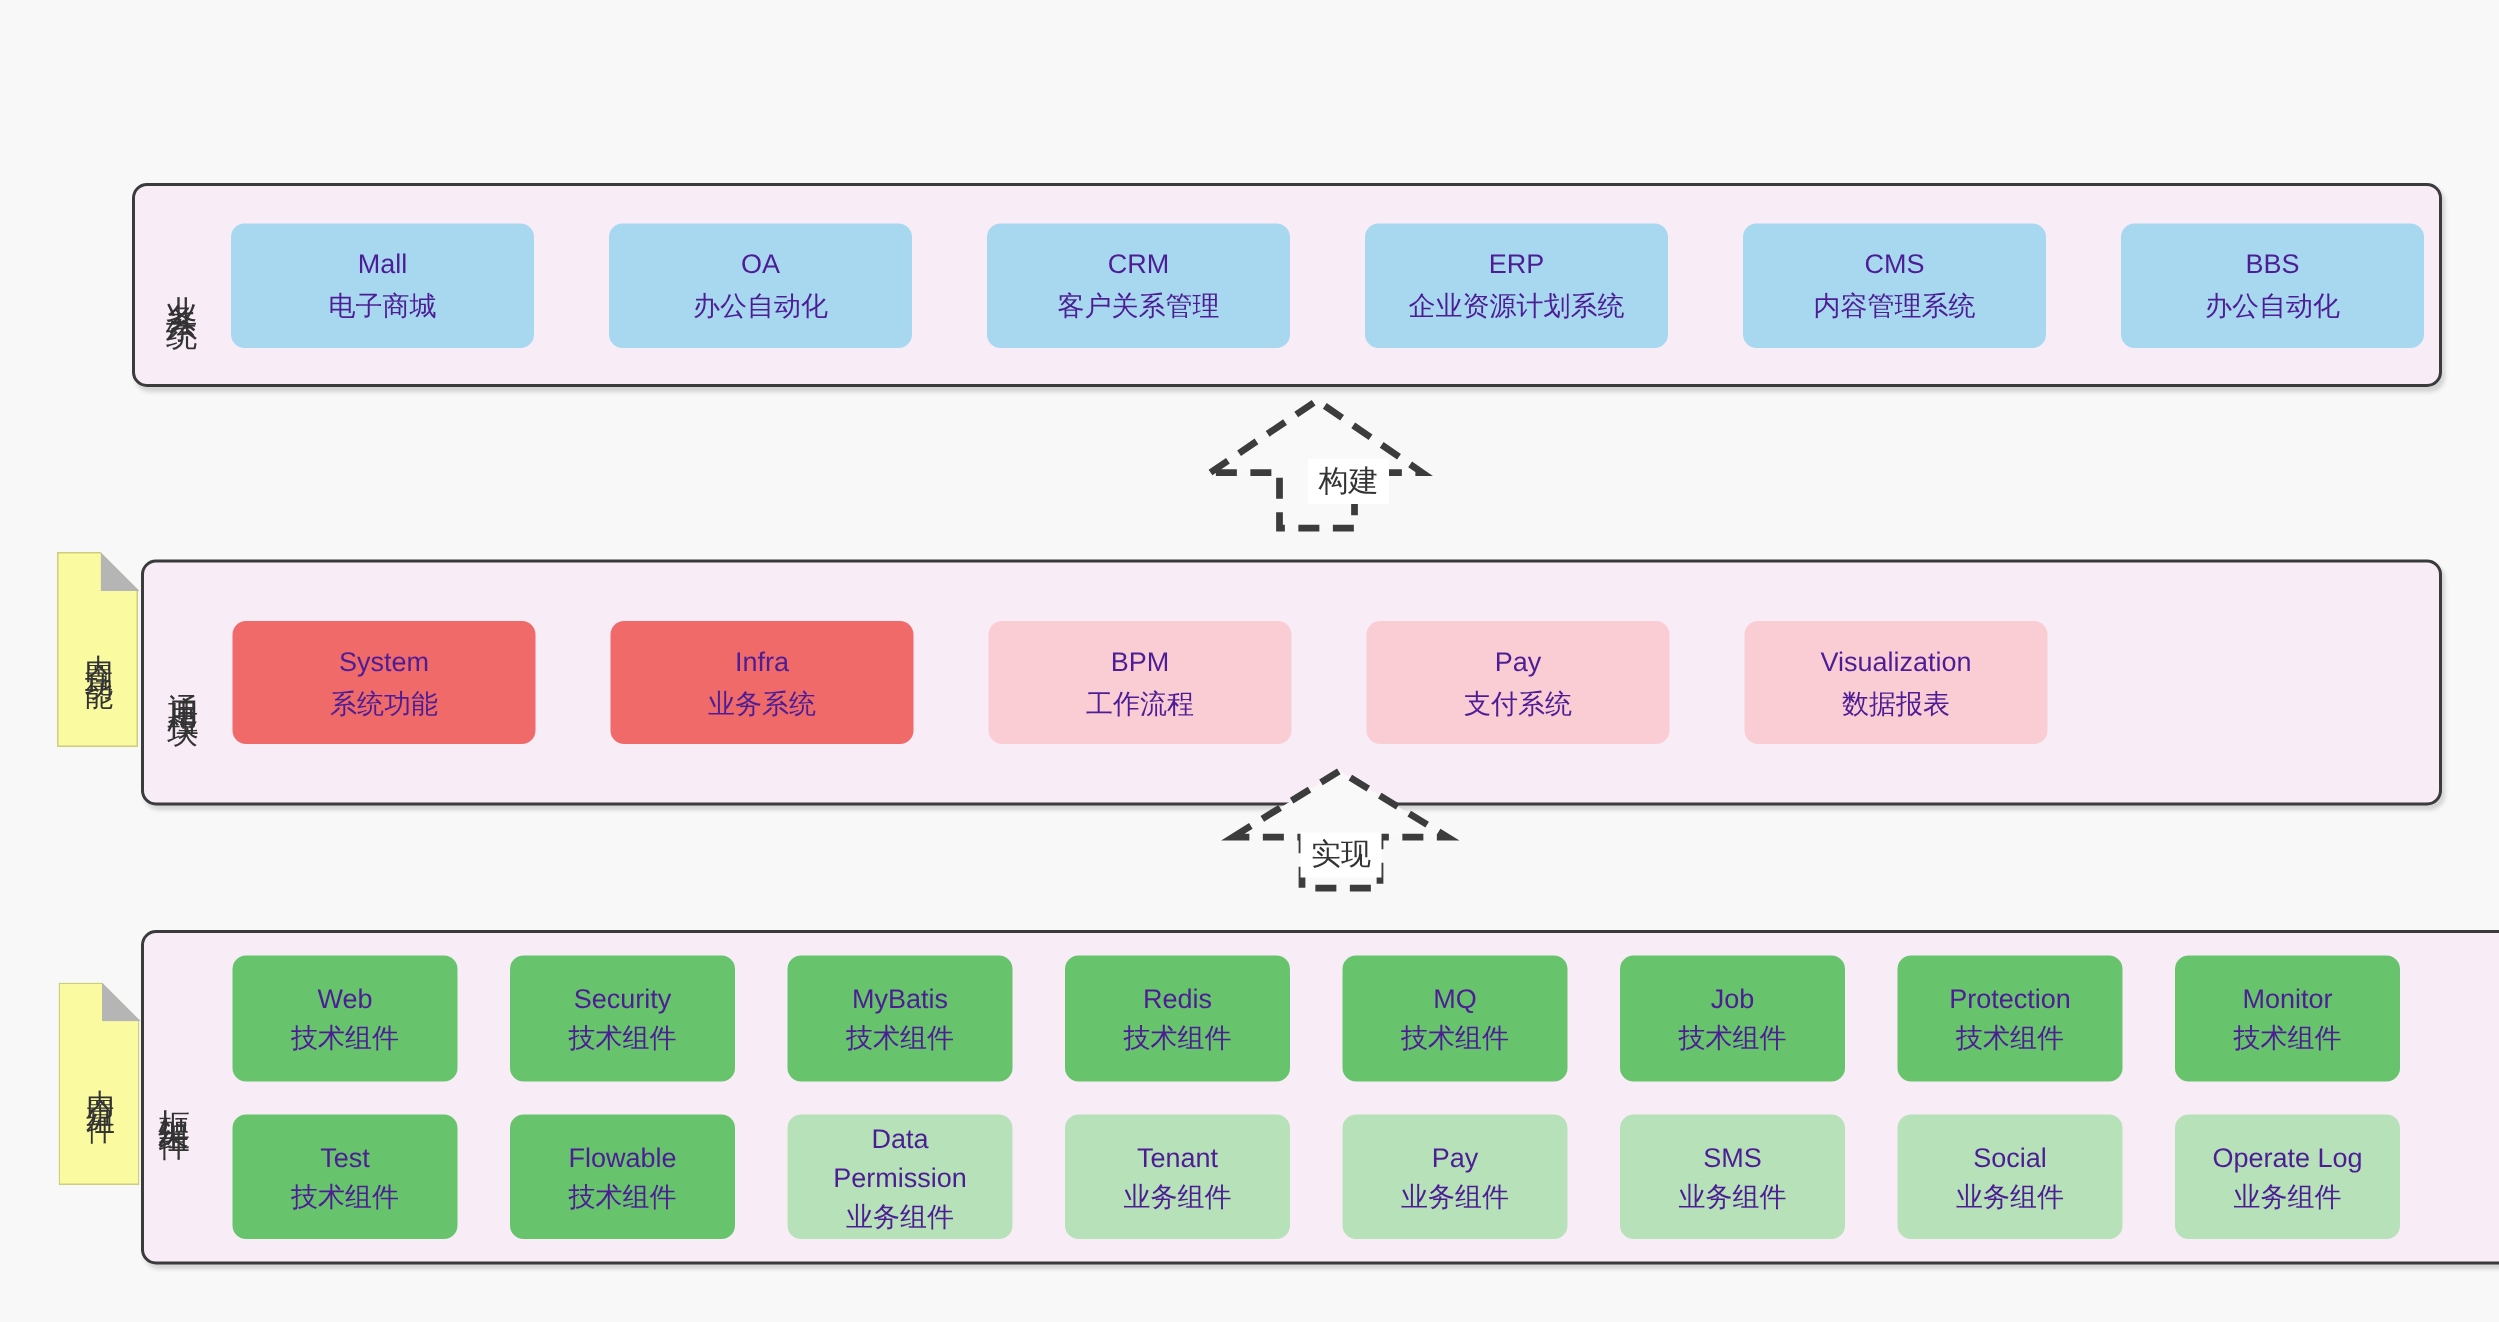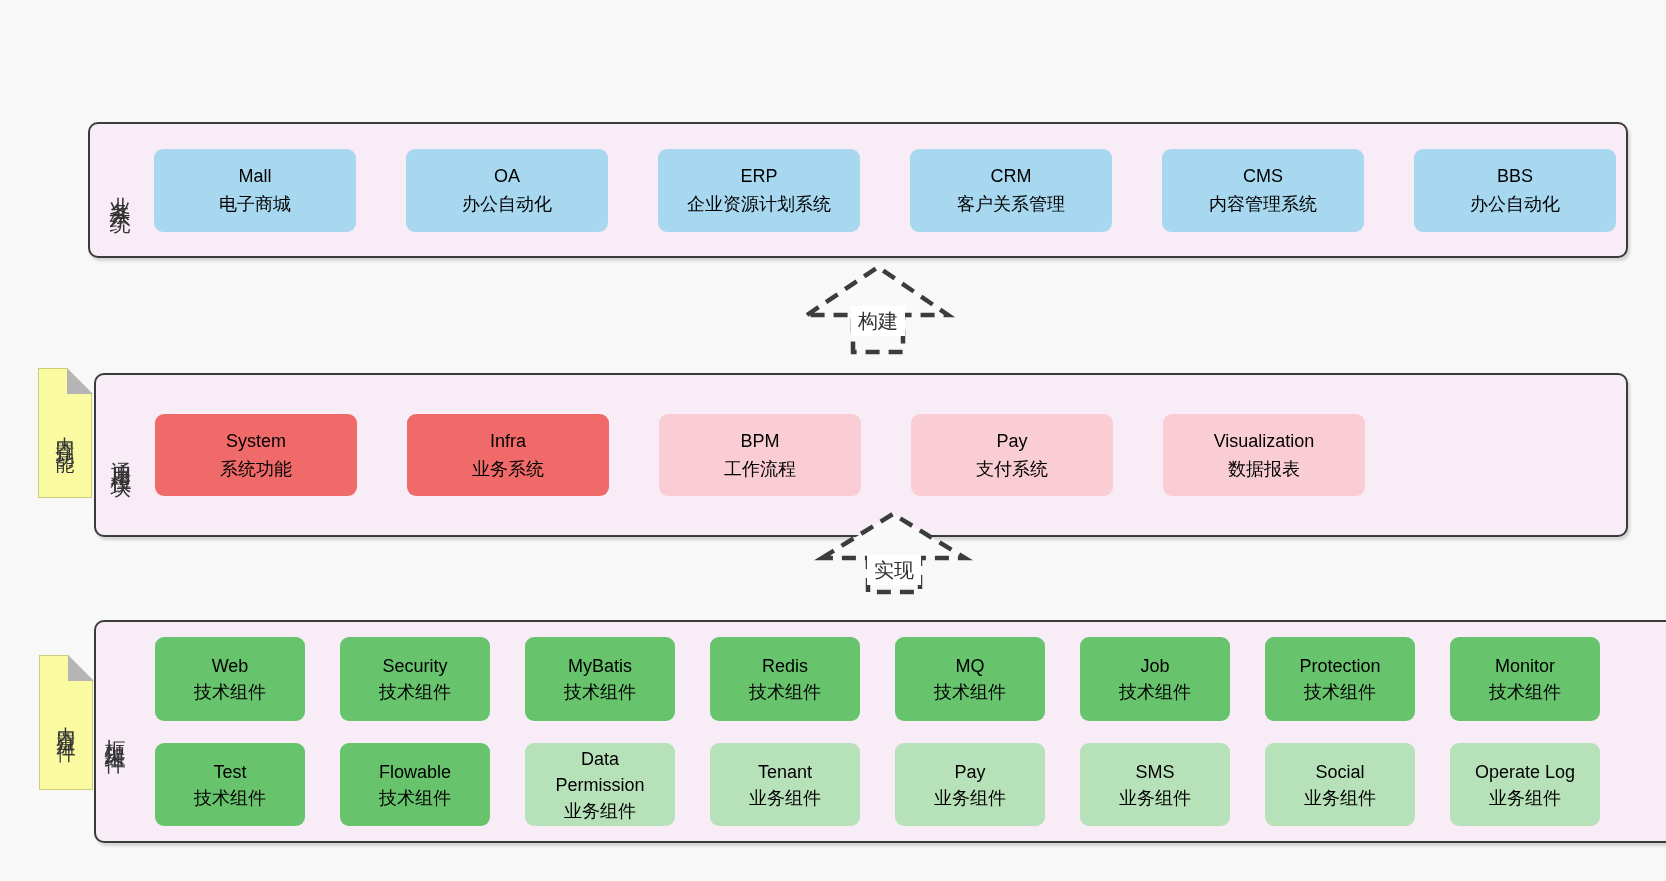"Mall" .box { color: #000000 -> #4c1d95 }
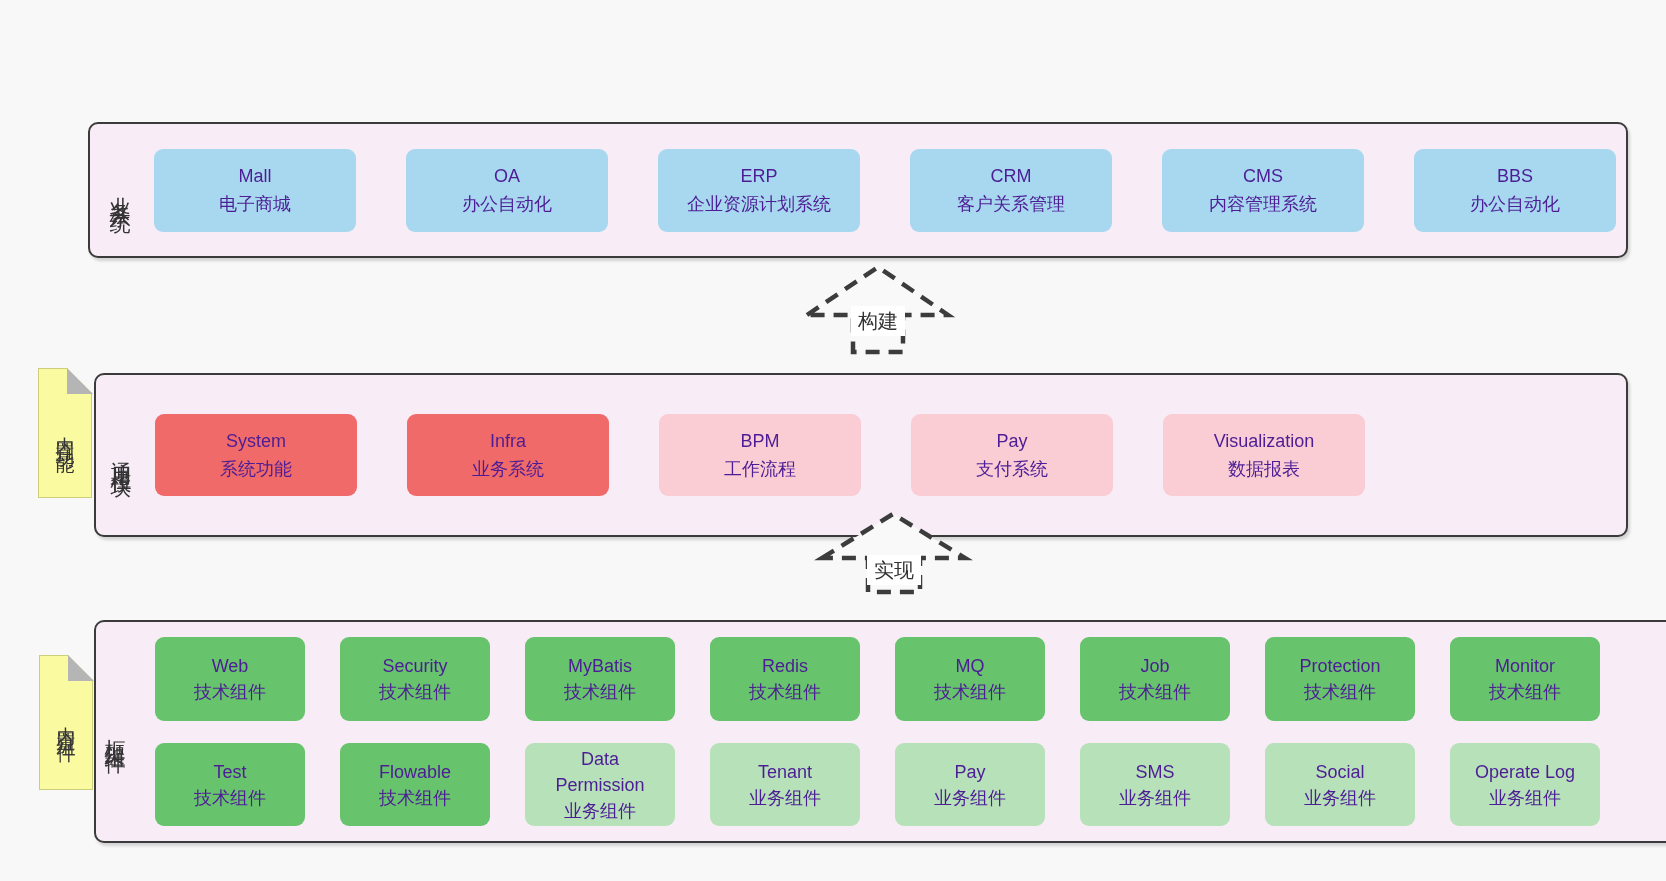"ERP" div.box { order: before "CRM" -> after "CRM" }
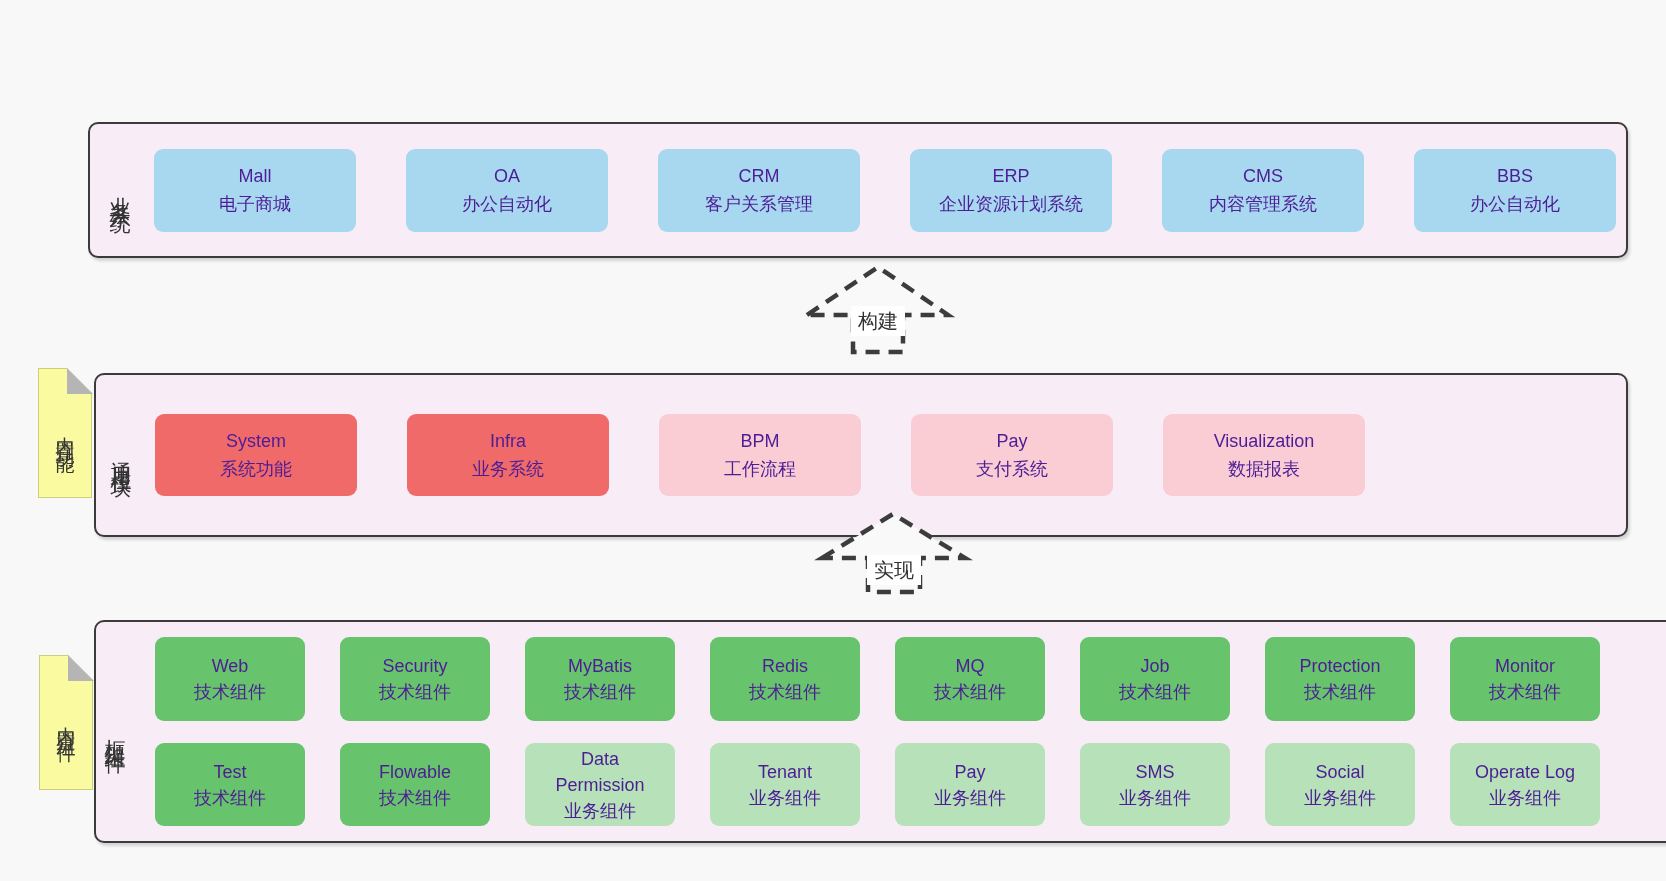"构建" .arrow-label-1 { left: 851px -> 872px }
